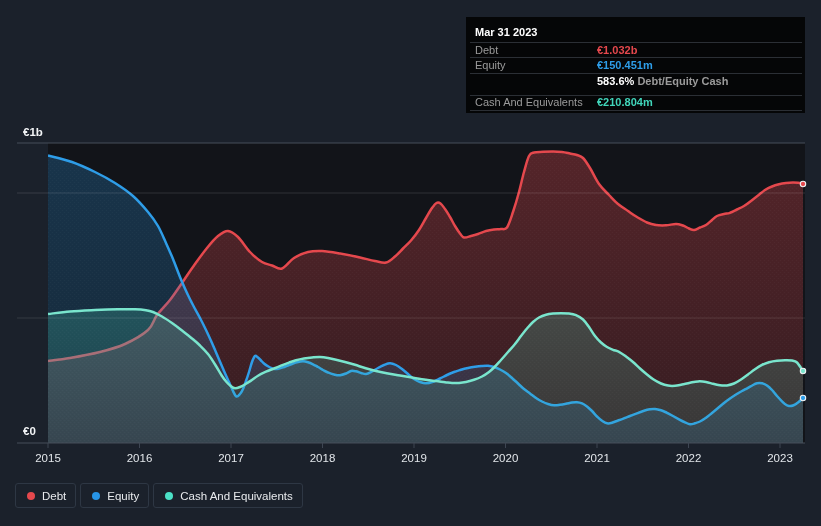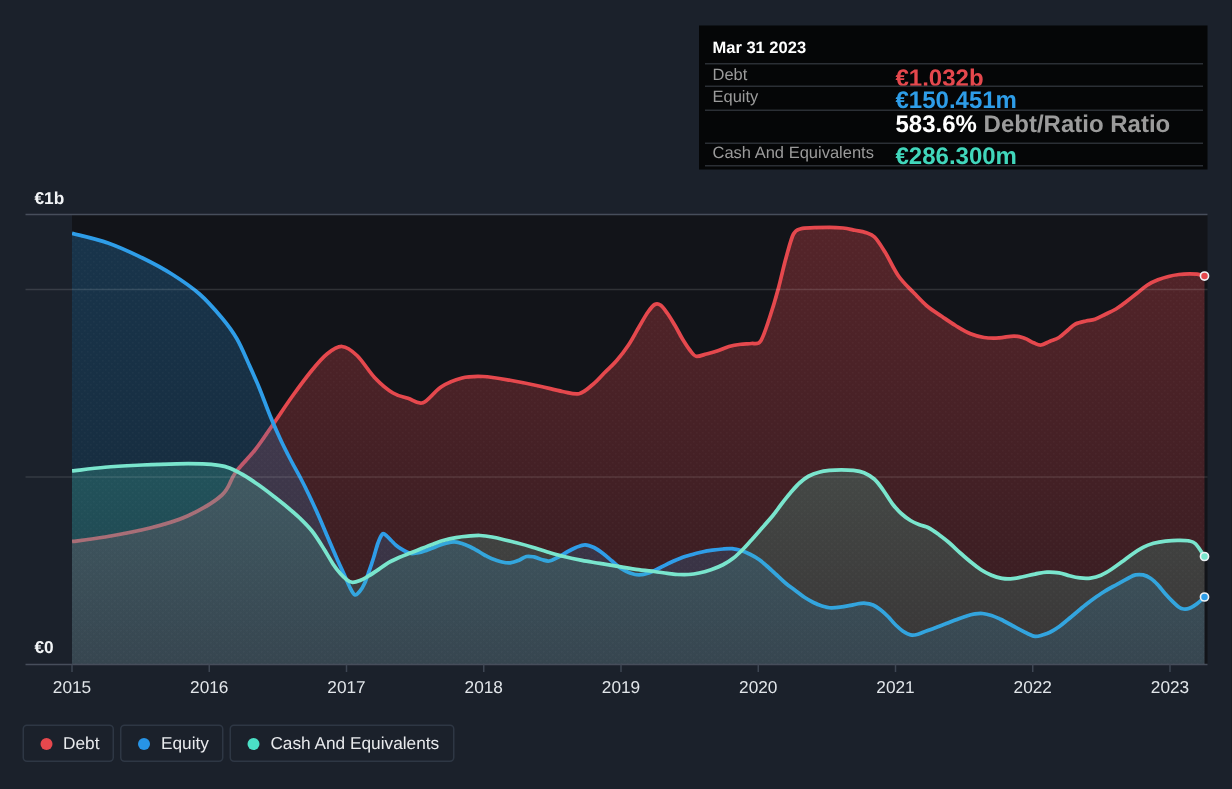"€1.032b" .val { font-size: 16px -> 11px }
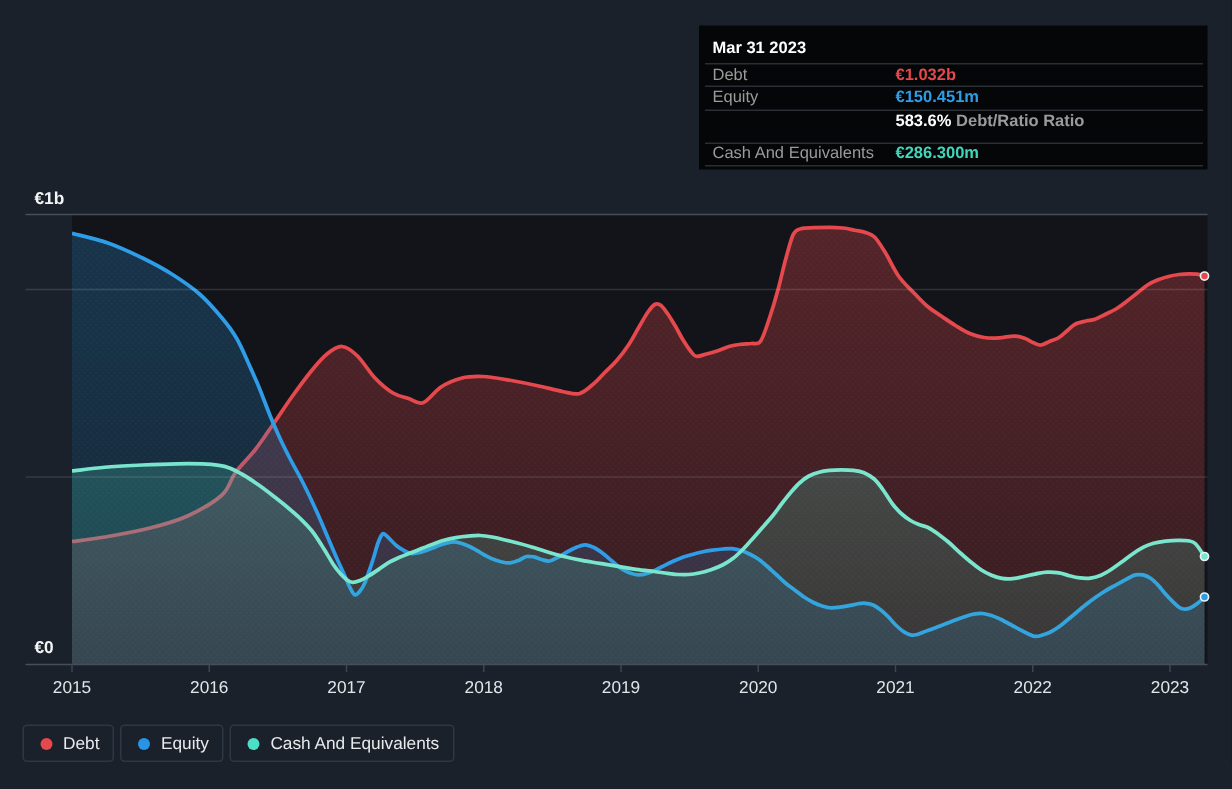"Debt/Ratio Ratio" span { text: Debt/Ratio Ratio -> Debt/Equity Cash }
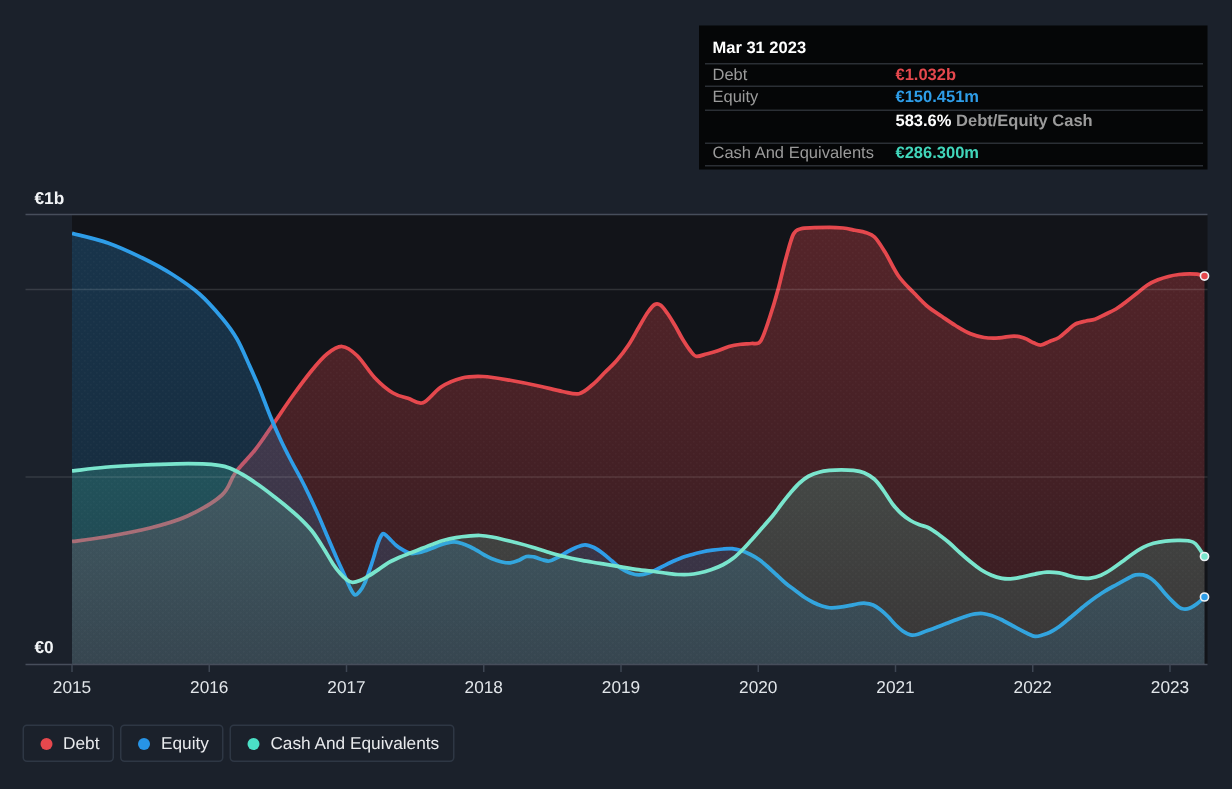"€286.300m" div.val { text: €286.300m -> €210.804m }
